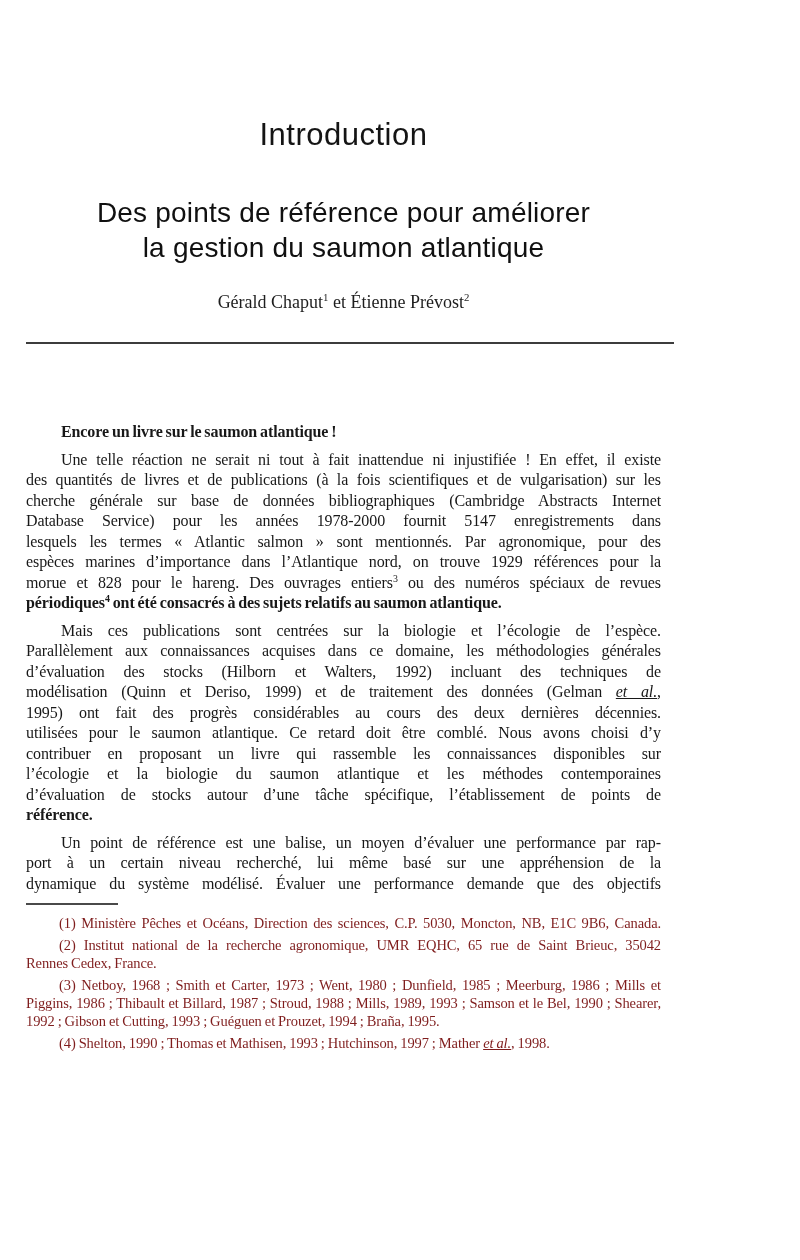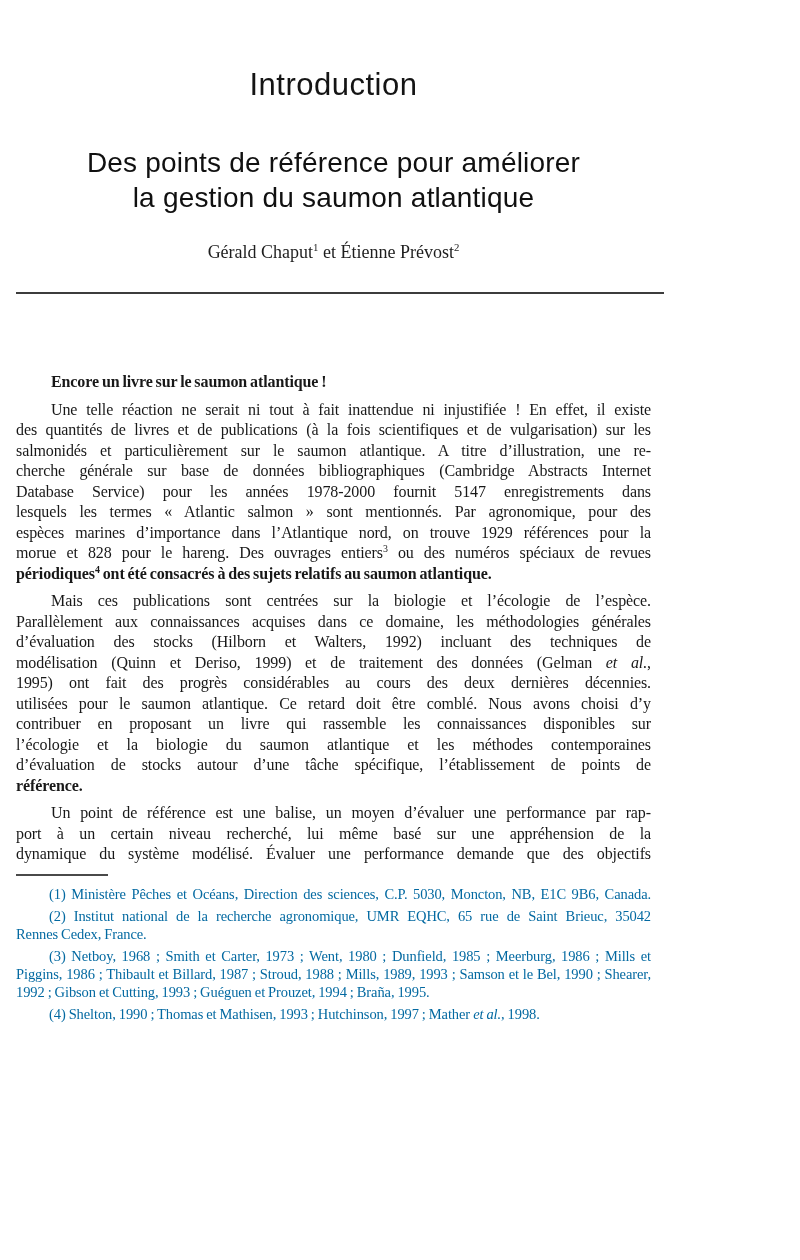"Introduction" .content { margin-left: 16px -> 26px; padding-top: 67px -> 117px }
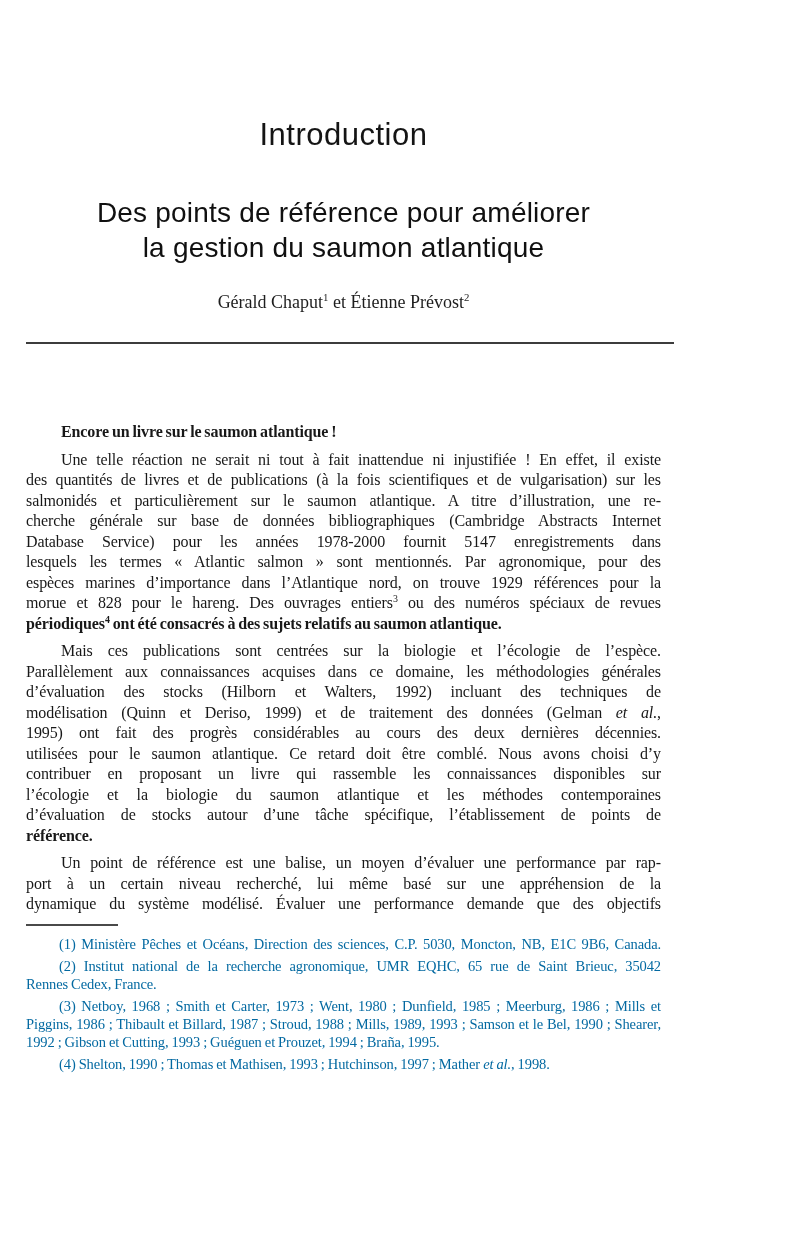"salmonidés et particulièrement sur le" div.line { html: <div>salmonidés et particulièrement sur le saumon atlantique. A titre d’illustration, une re-</div> -> none }
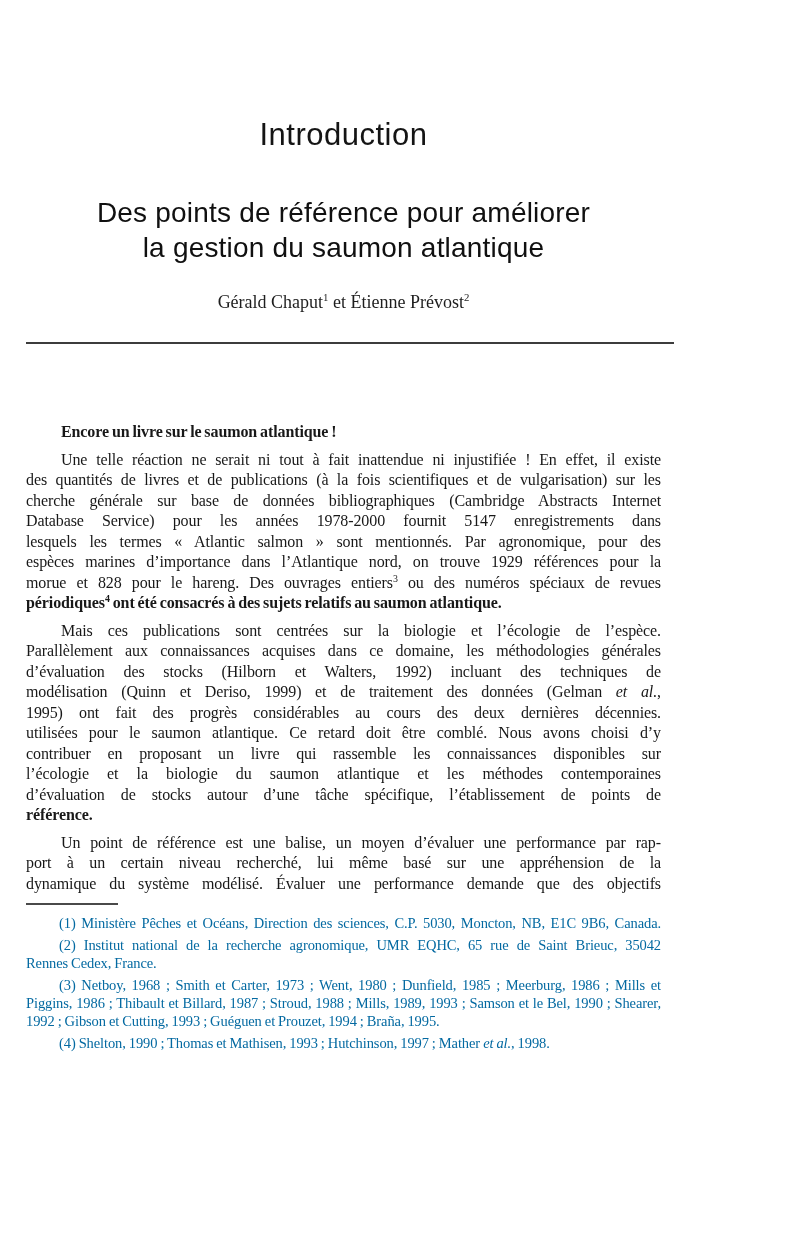"et al." em { text-decoration: none -> underline }
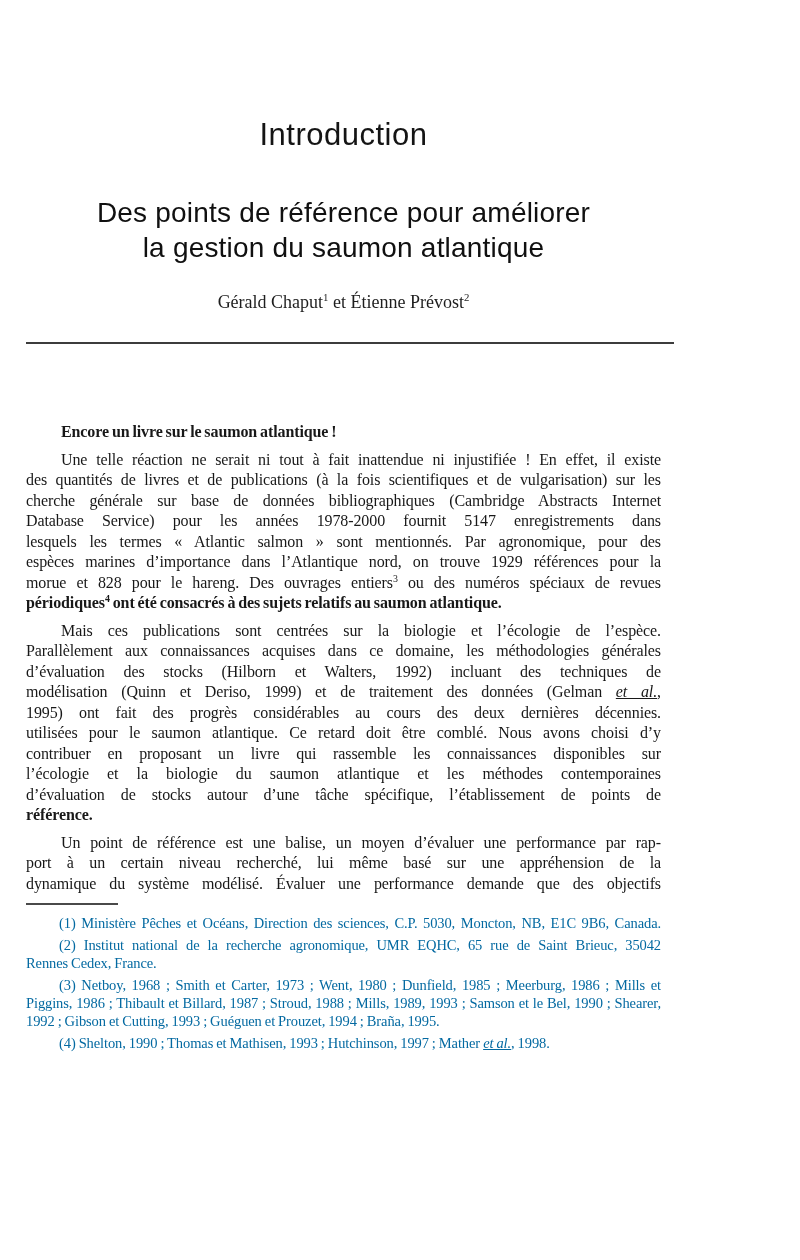"(1) Ministère Pêches et Océans," .footnotes { color: #0369a1 -> #7f1d1d }
